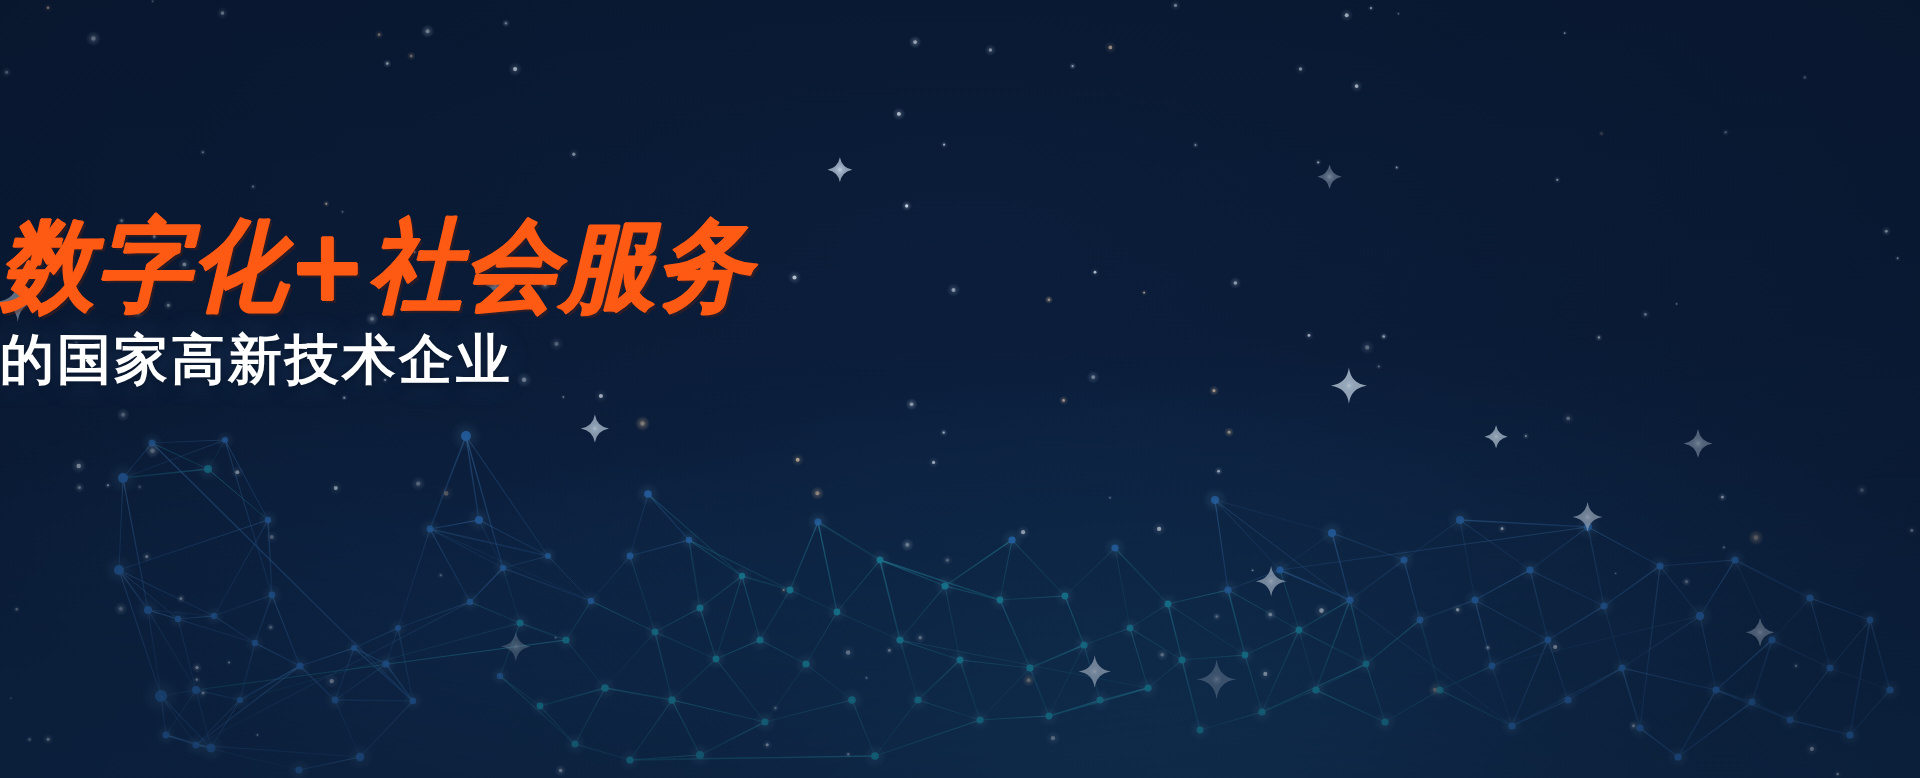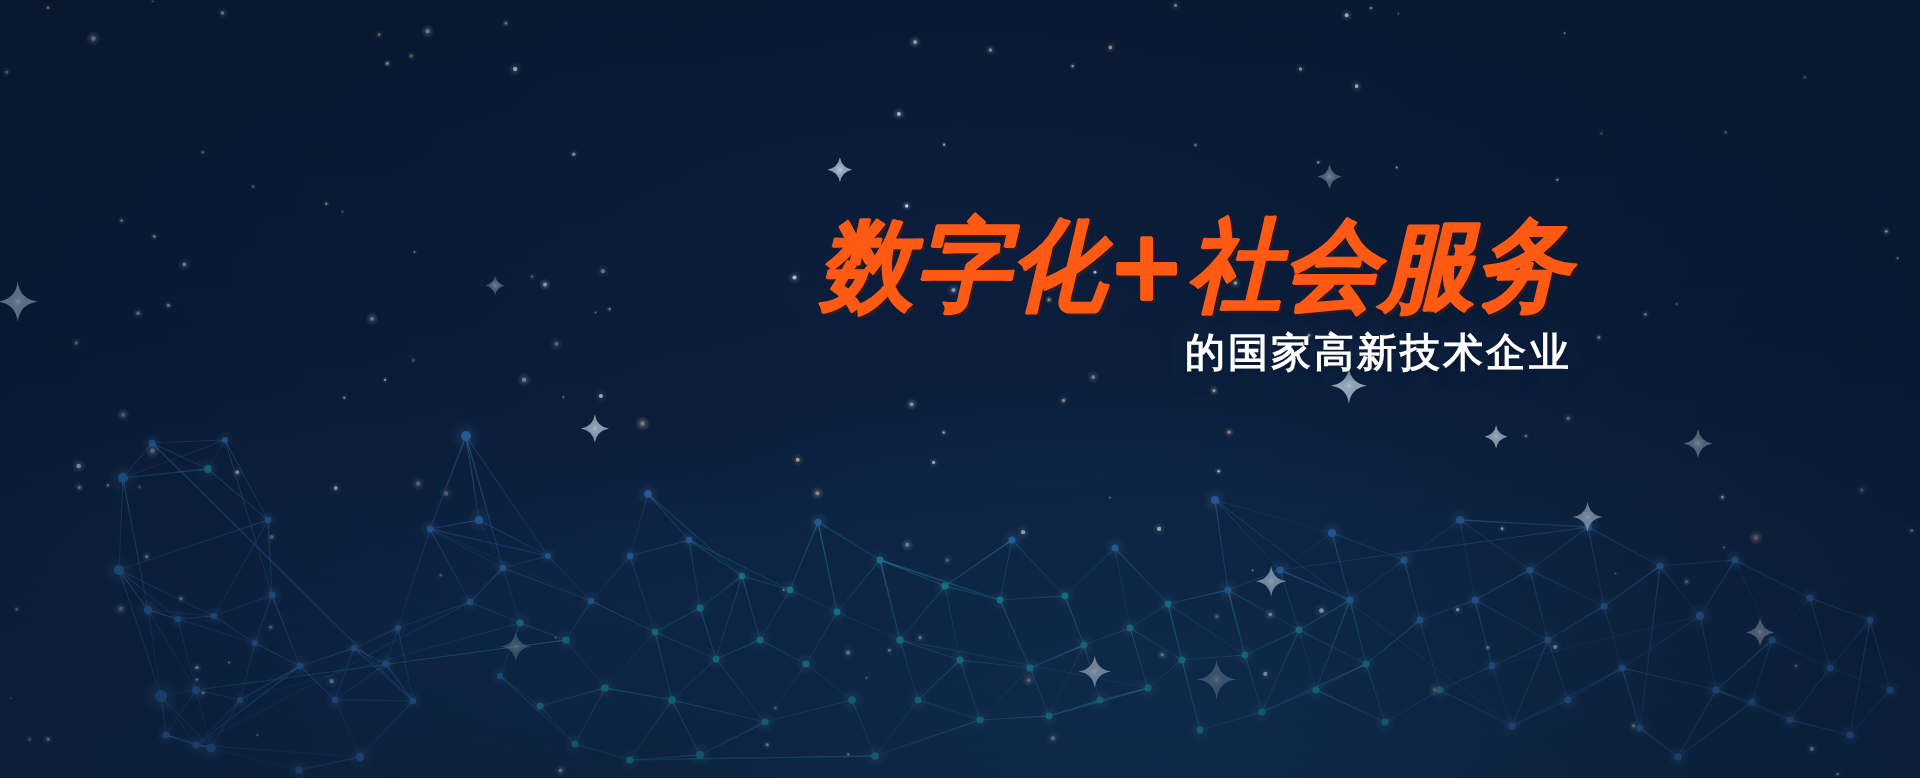"数字化+社会服务" .headline-wrap { text-align: right -> left }
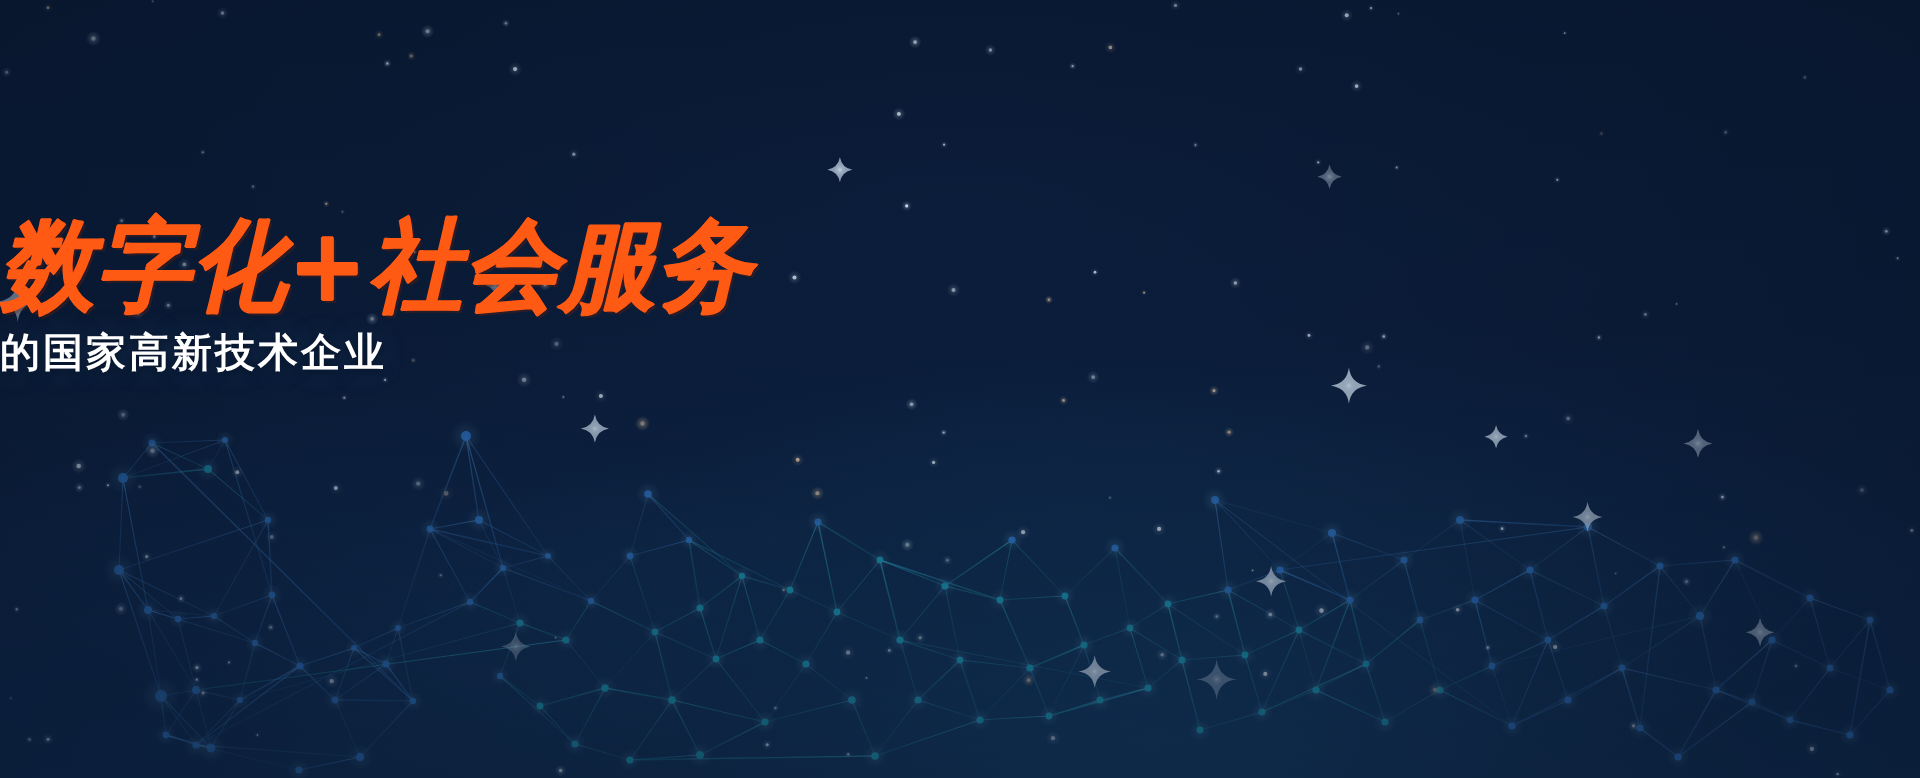"的国家高新技术企业" .title-sub { font-size: 40px -> 54px }
